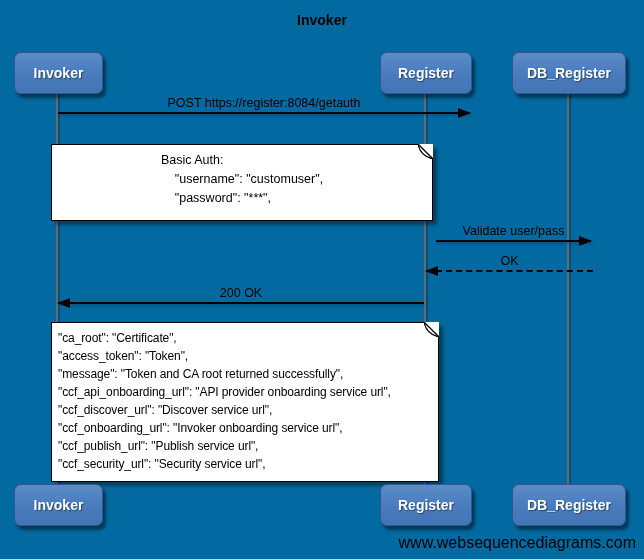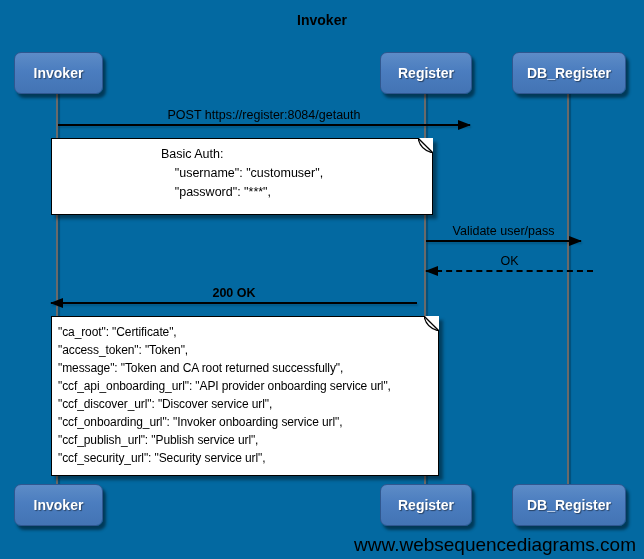"POST https://register:8084/getauth" div.msg { top: 108px -> 96px }
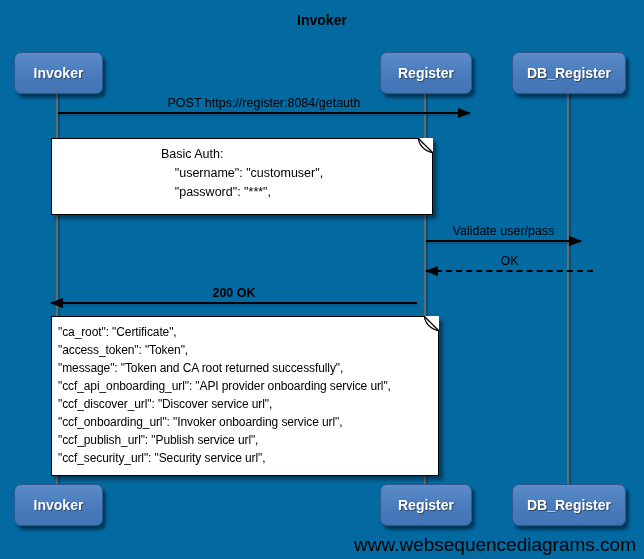"Basic Auth:" .note { margin-top: none -> 6px }
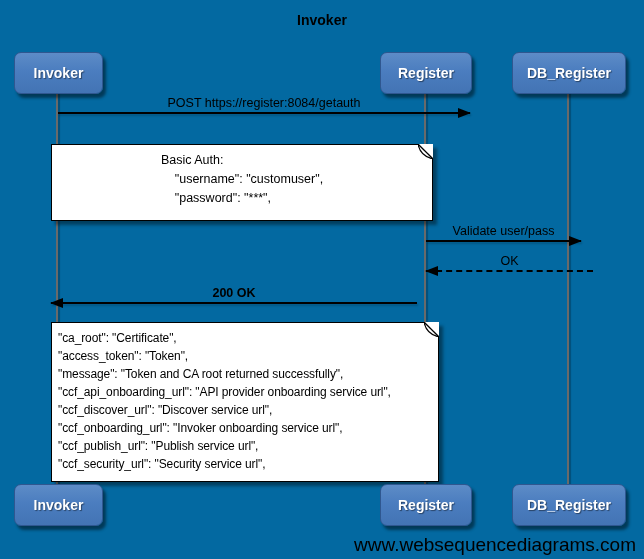"Validate user/pass" div.msg { padding-left: none -> 10px }
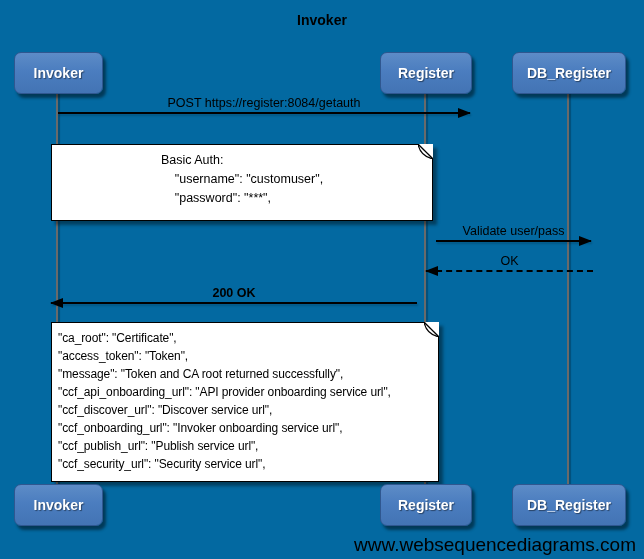"200 OK" div.msg { font-weight: bold -> none; left: 51px -> 58px }
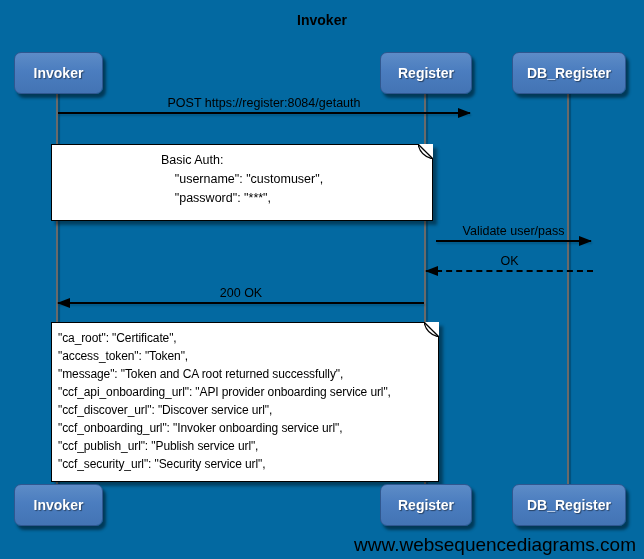"www.websequencediagrams.com" .watermark { font-size: 19px -> 16px }
